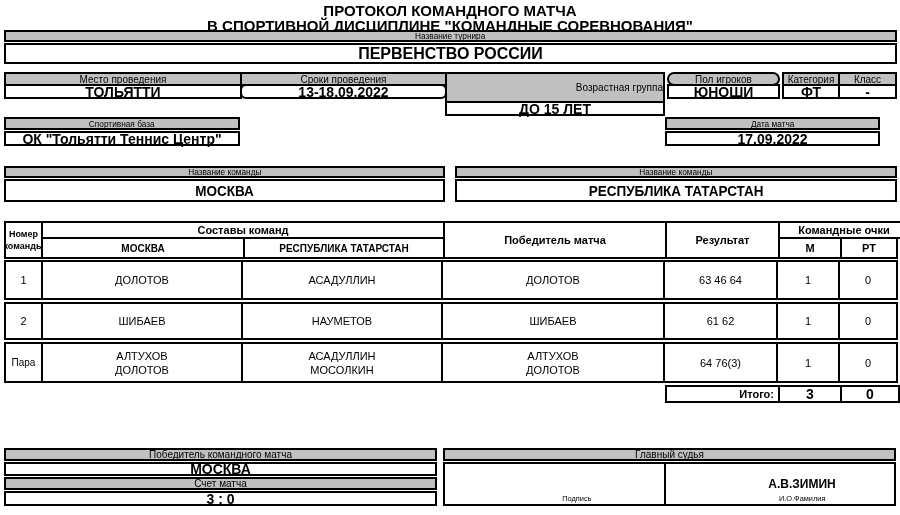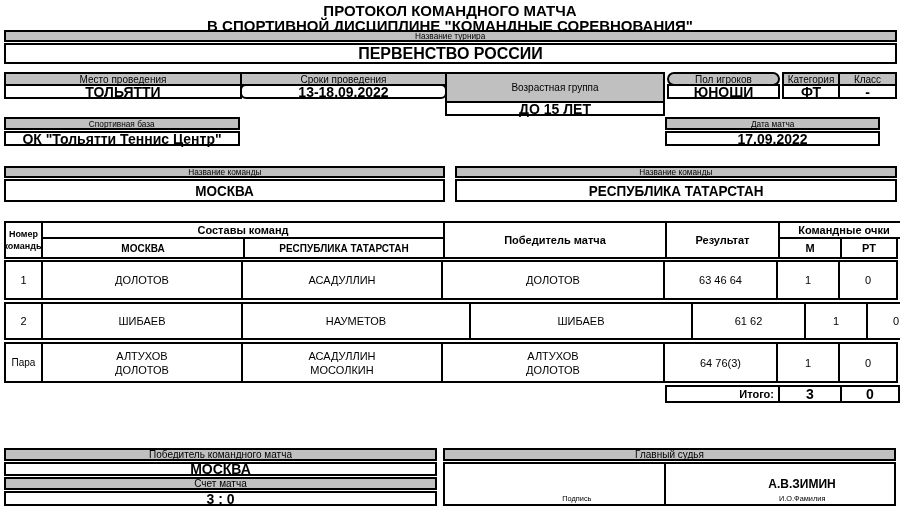"Возрастная группа" div.cell { justify-content: none -> flex-end }
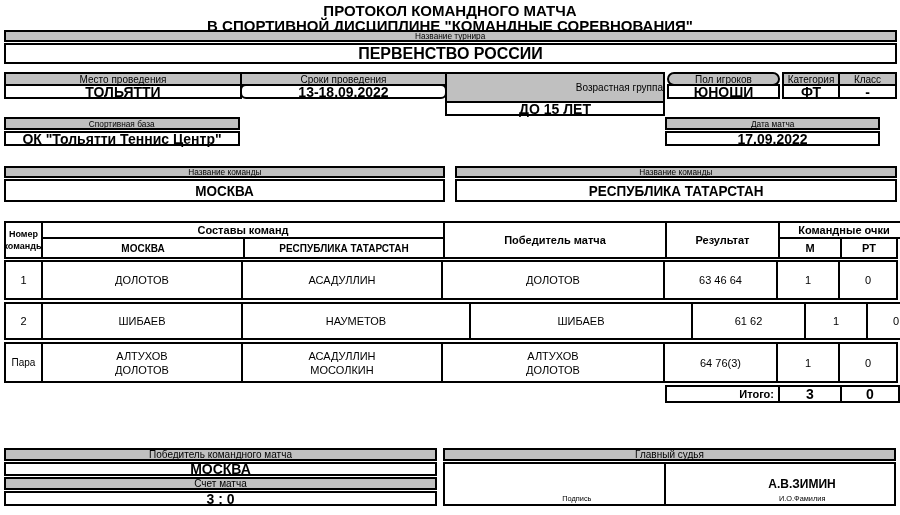"НАУМЕТОВ" div.cell { width: 230px -> 202px }
